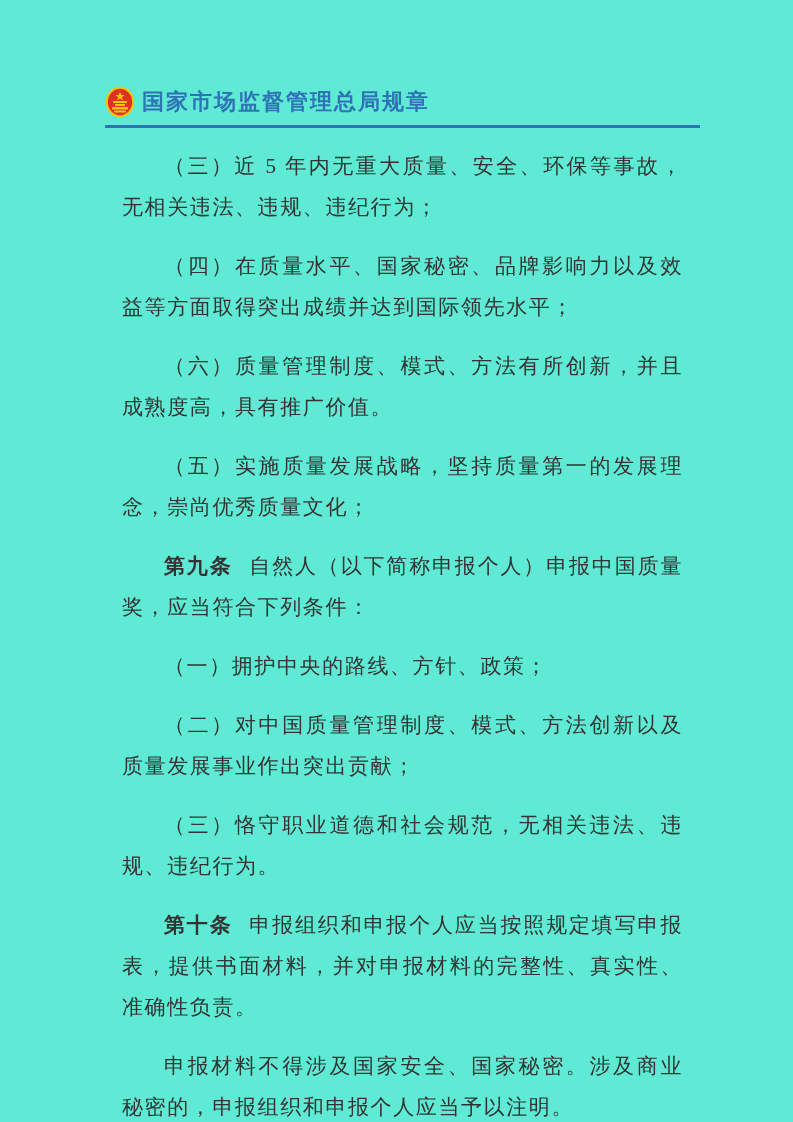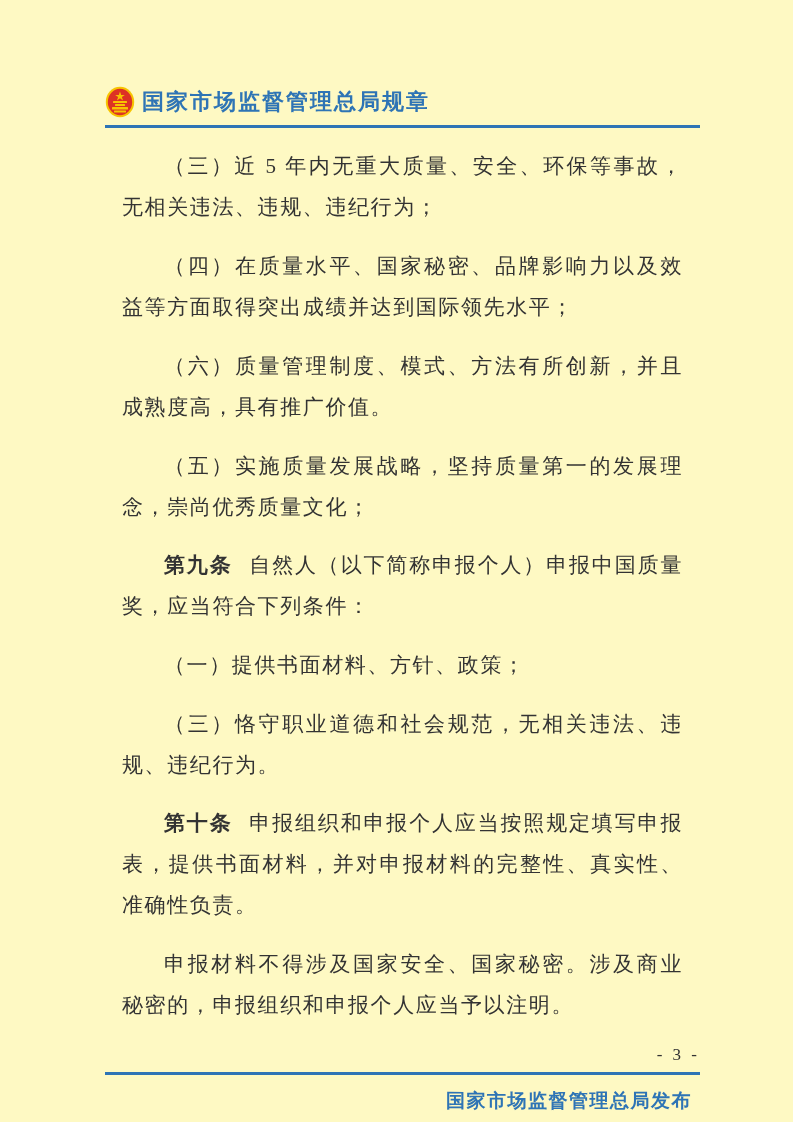"国家市场监督管理总局规章" .page { background: #fef9c3 -> #5eead4 }
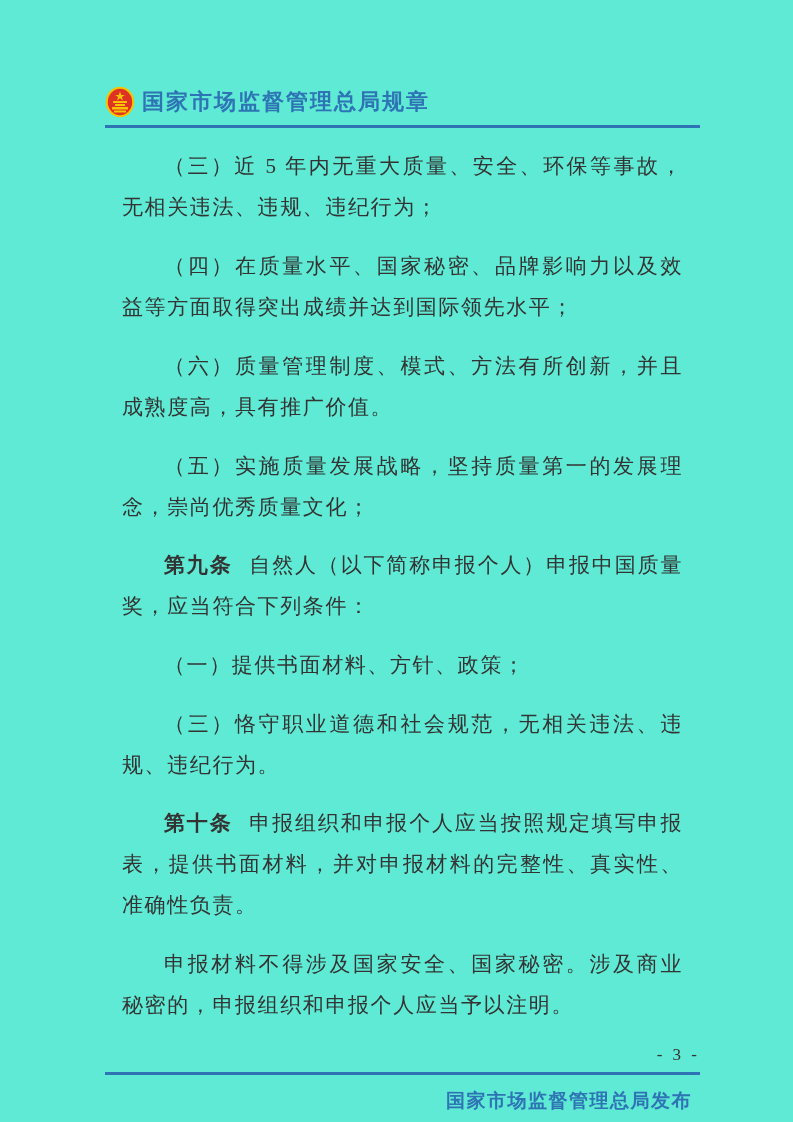"第九条" .lead:not(:empty) { font-family: Liberation Serif, serif -> none }
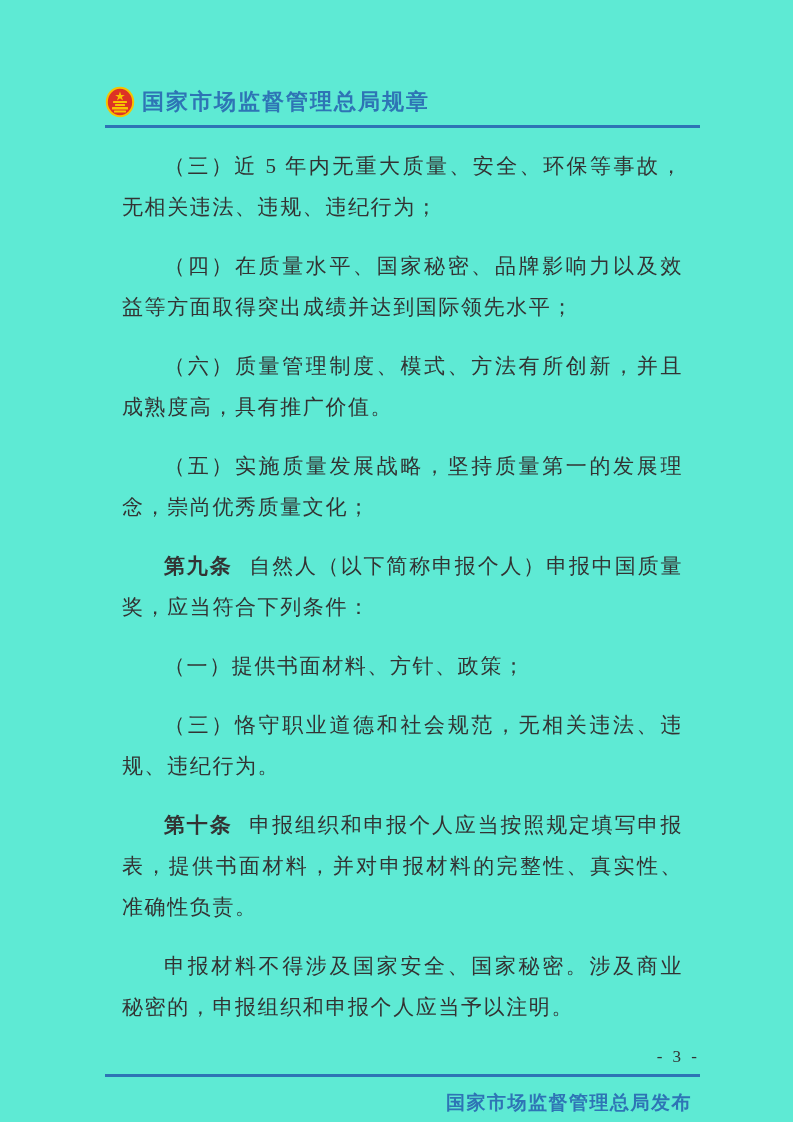"（一）提供书面材料、方针、政策；" span { text: 提供书面材料 -> 拥护中央的路线 }
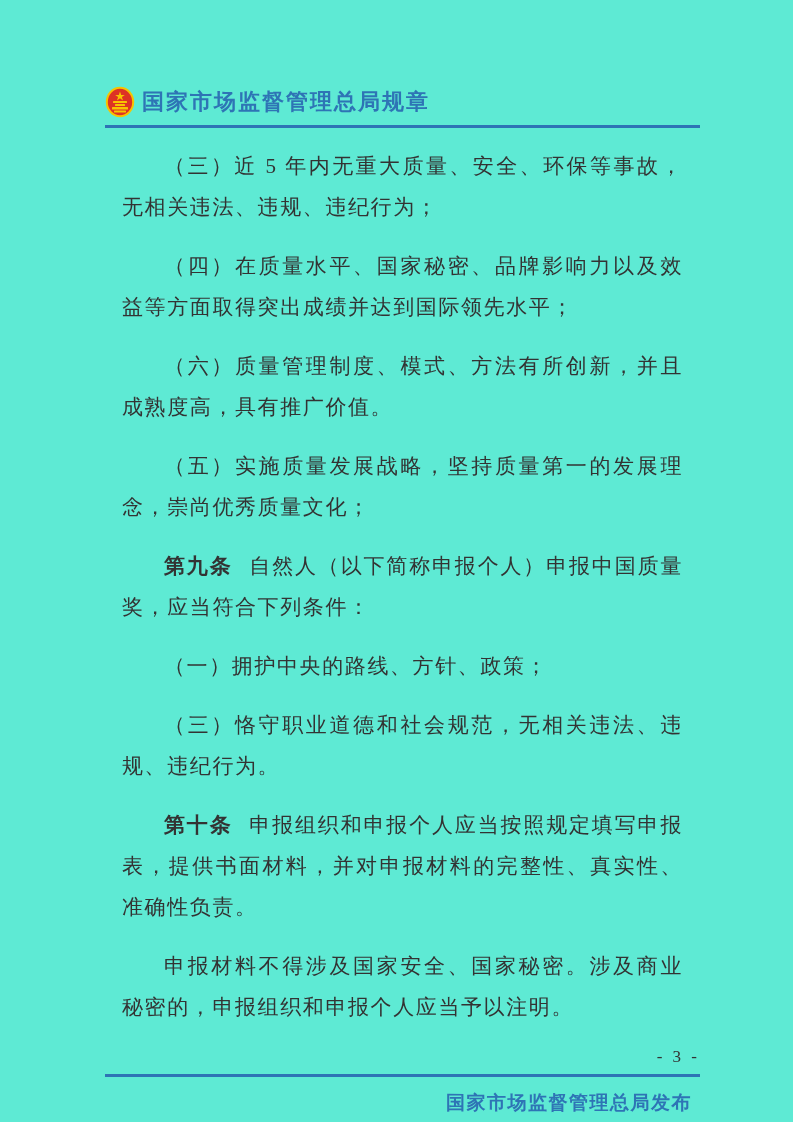"（二）对中国质量管理制度、模式、方法创新以及质量发展事业作出突出贡献；" p.para { html: none -> <p><b></b><span>（二）对中国质量管理制度、模式、方法创新以及质量发展事业作出突出贡献；</span></p> }
